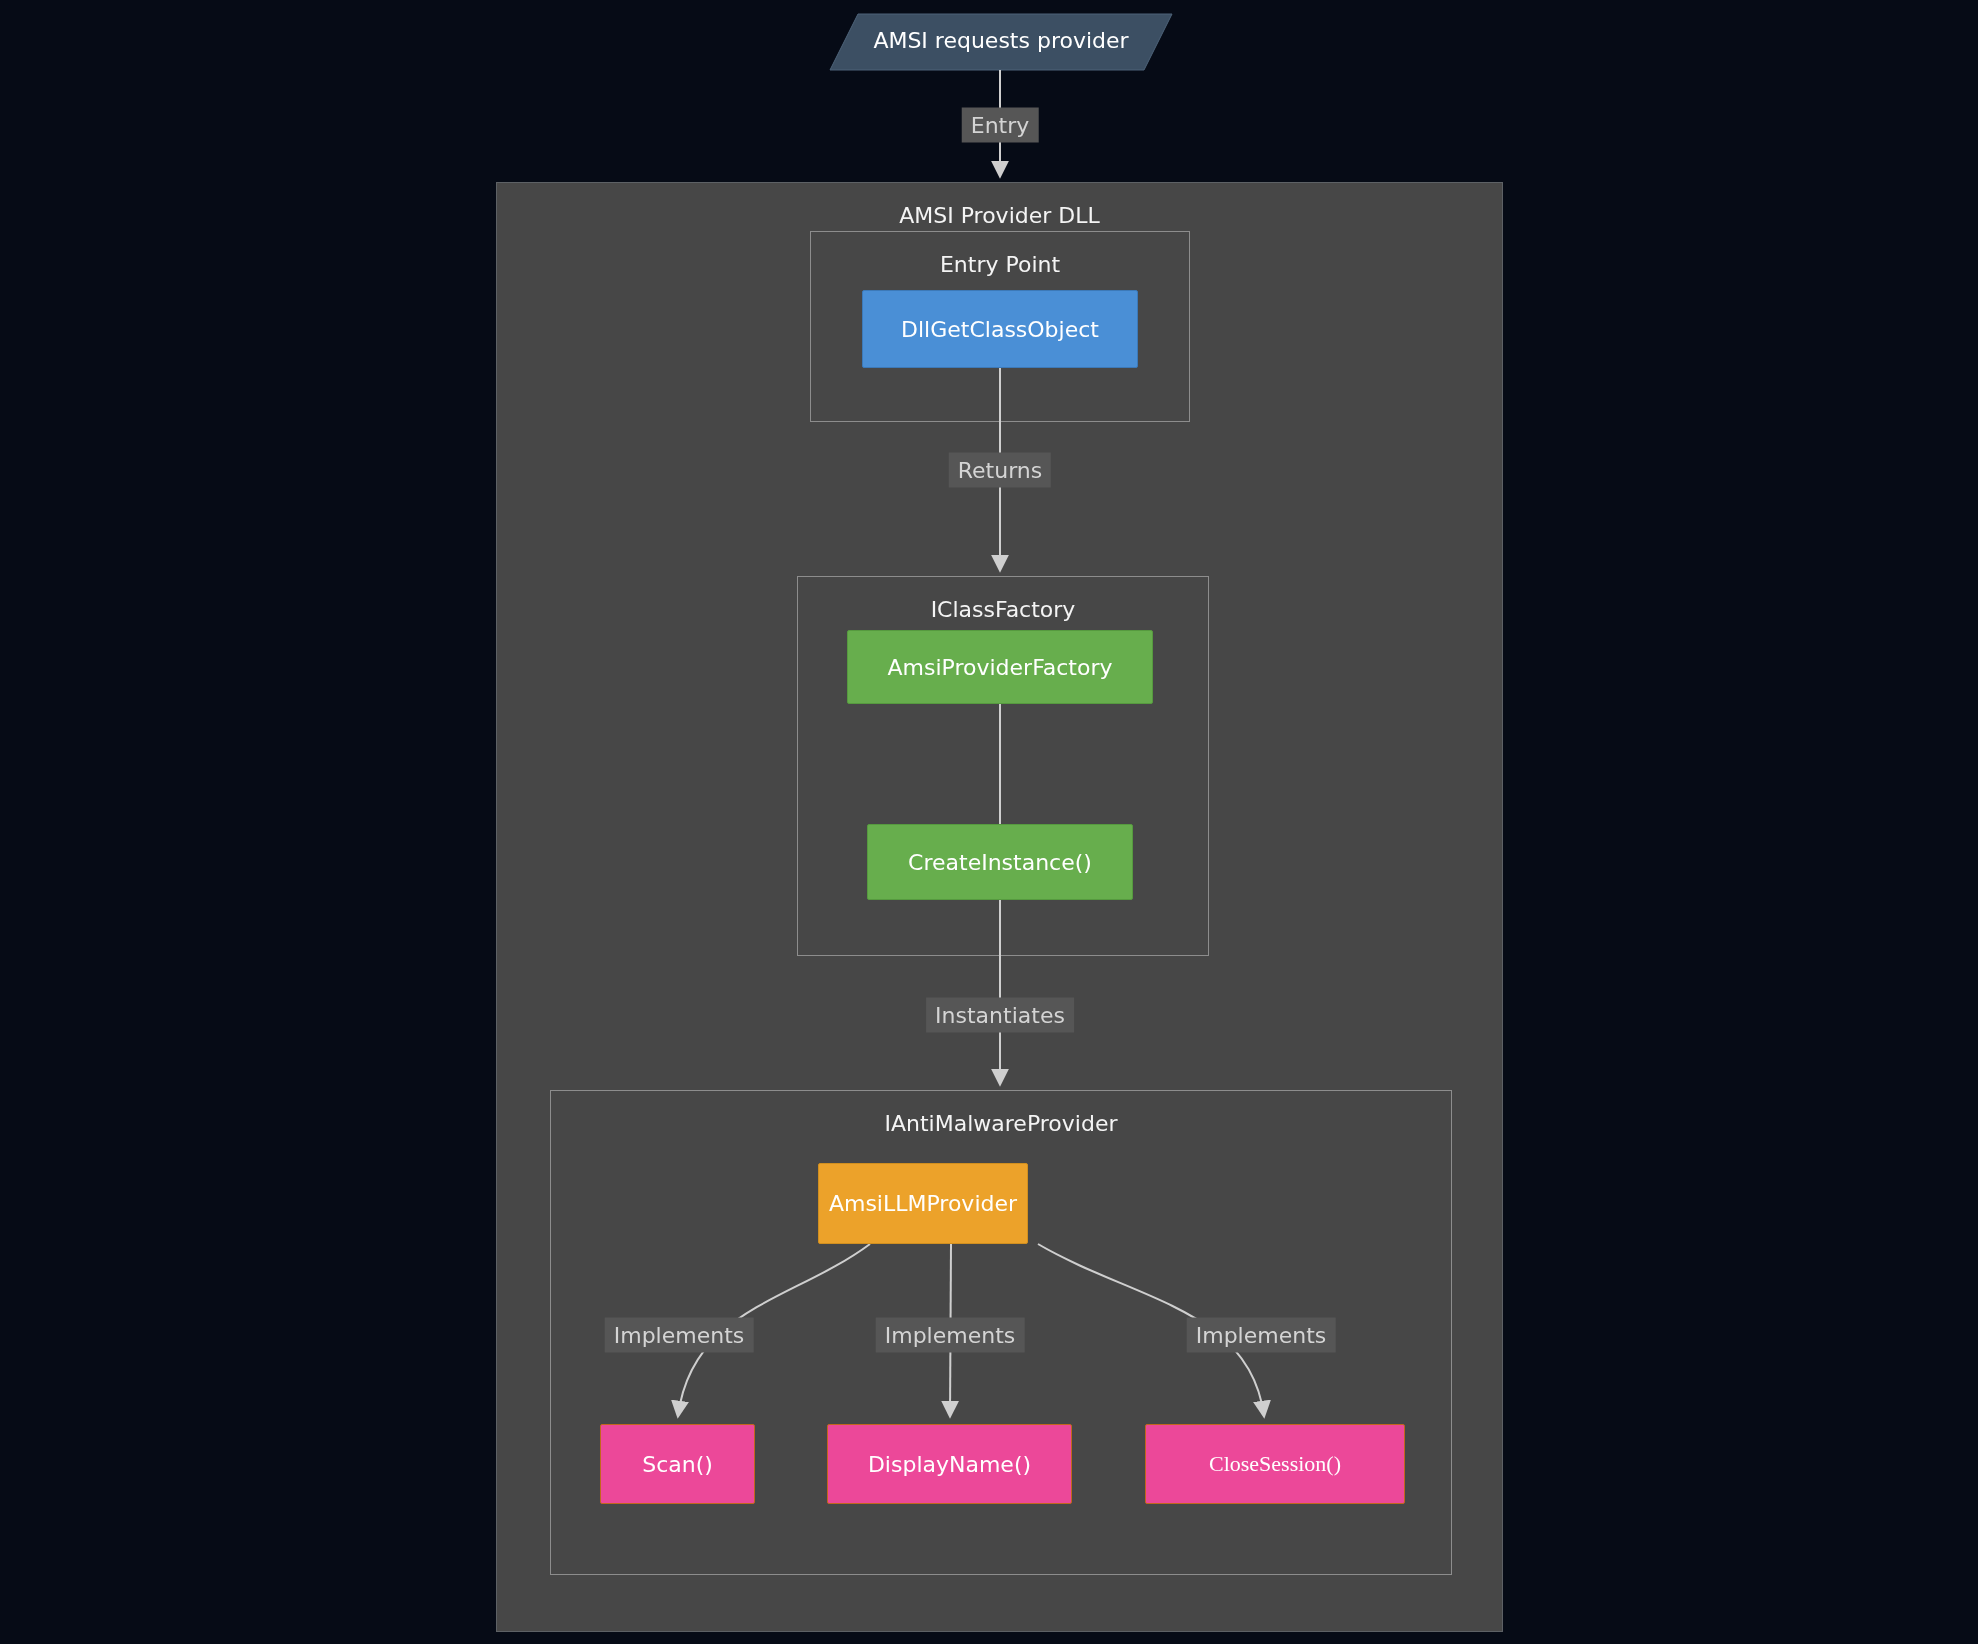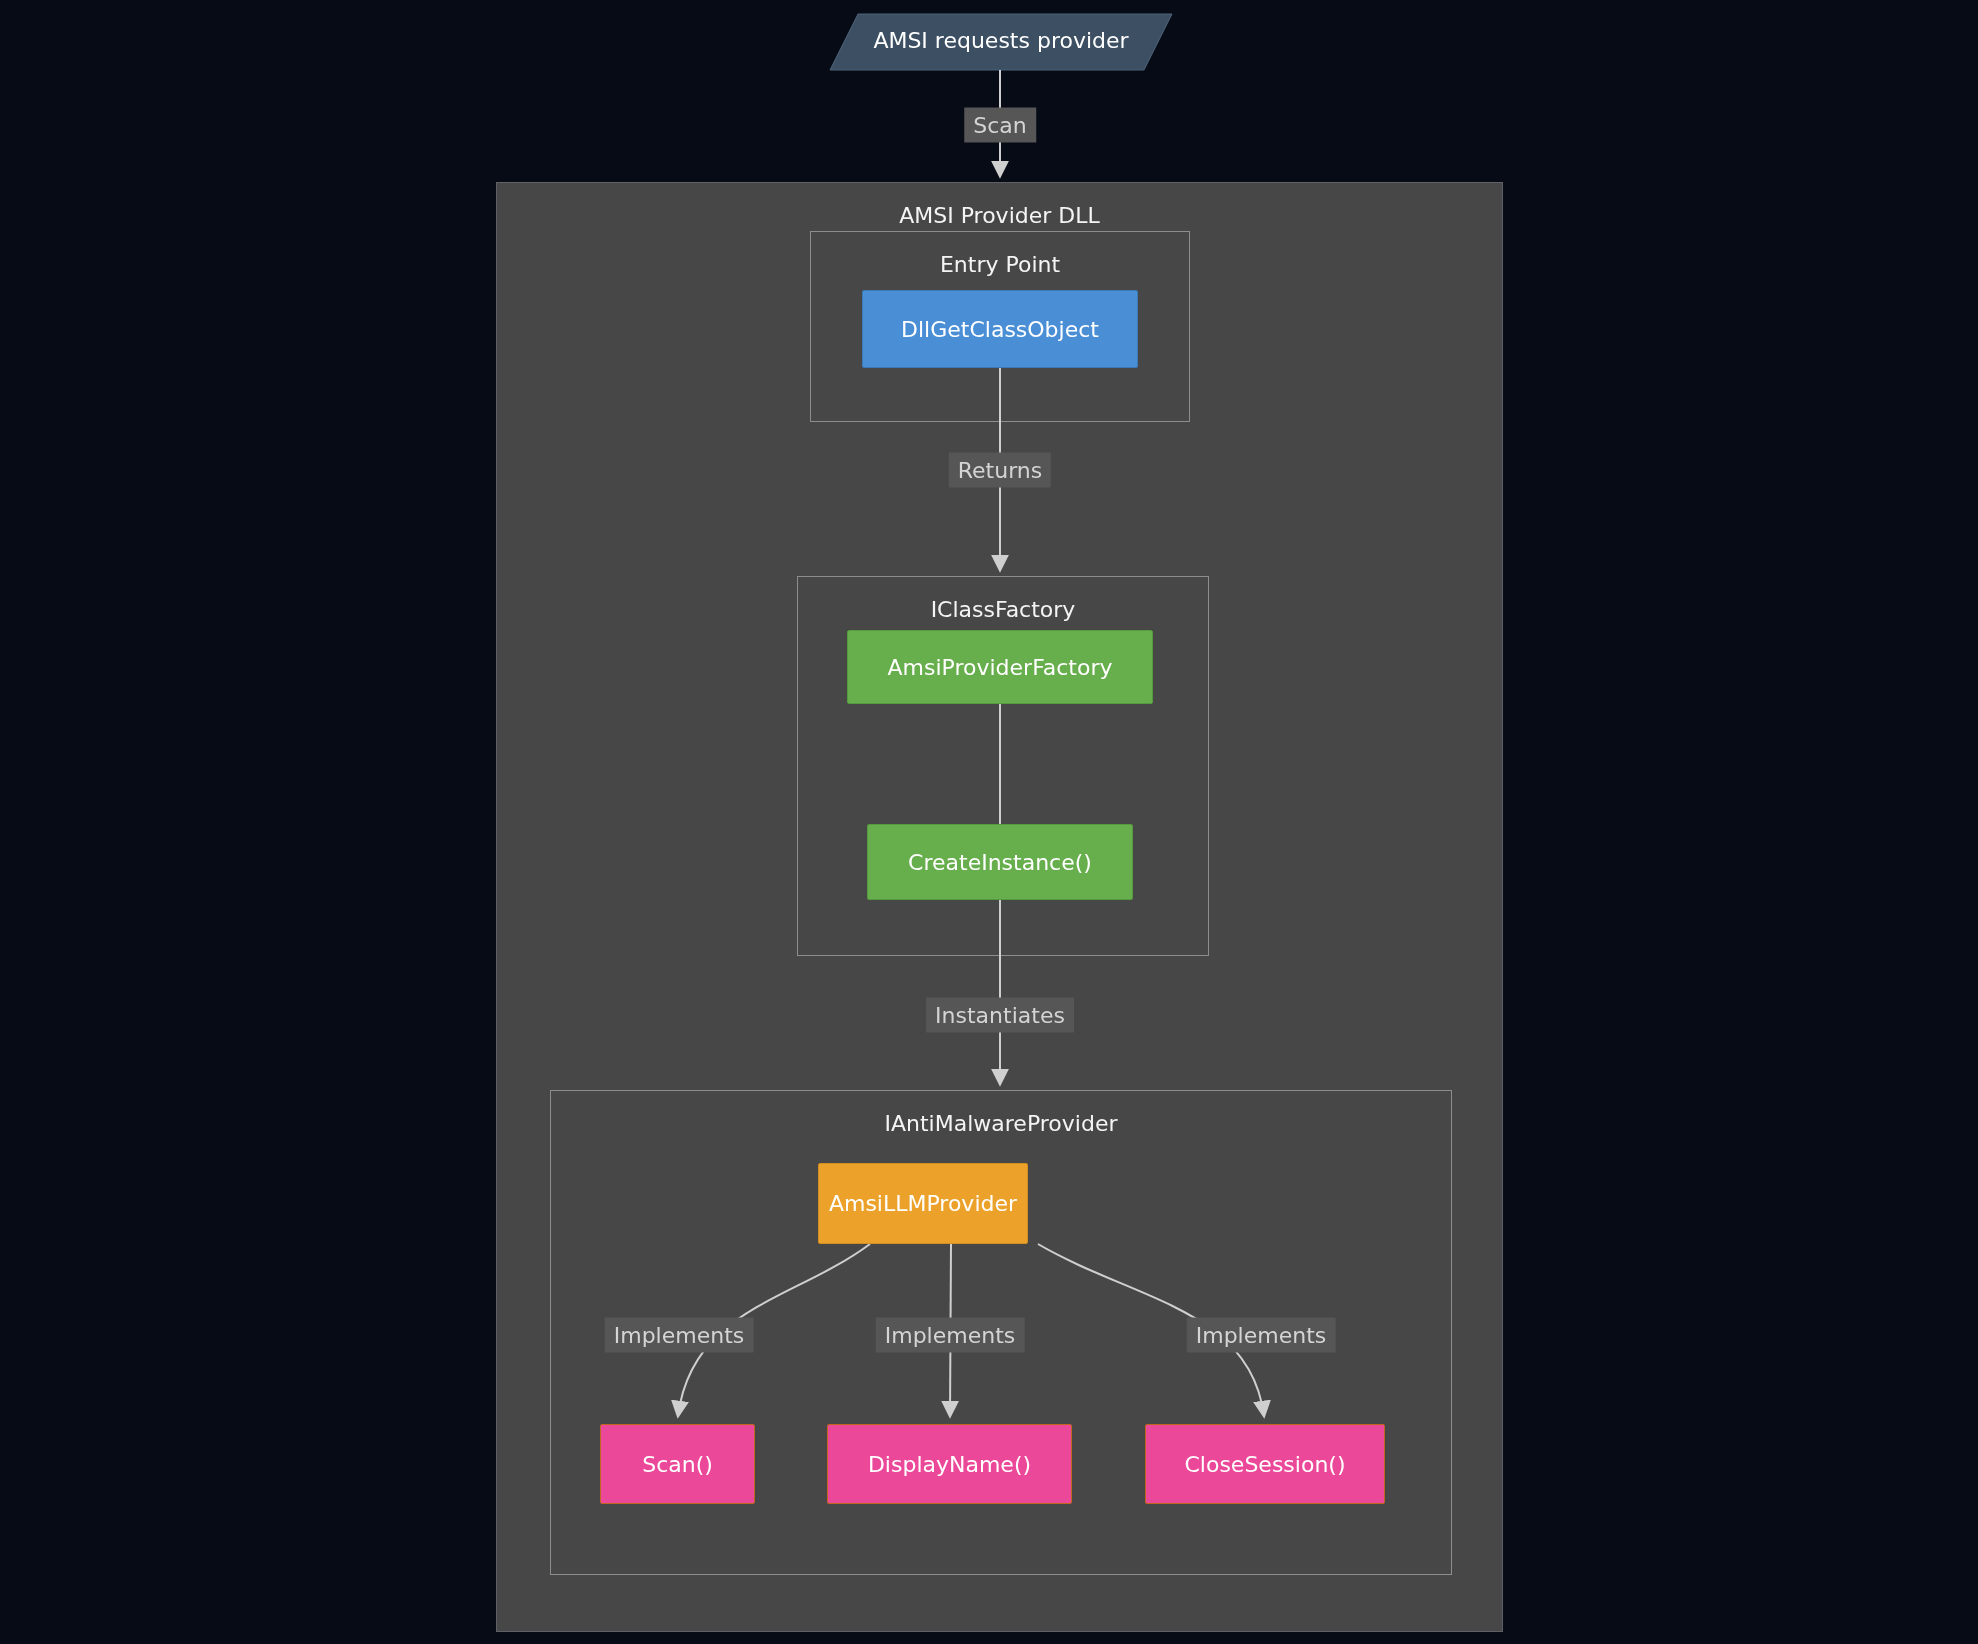"Scan" div.edge-label { text: Scan -> Entry }
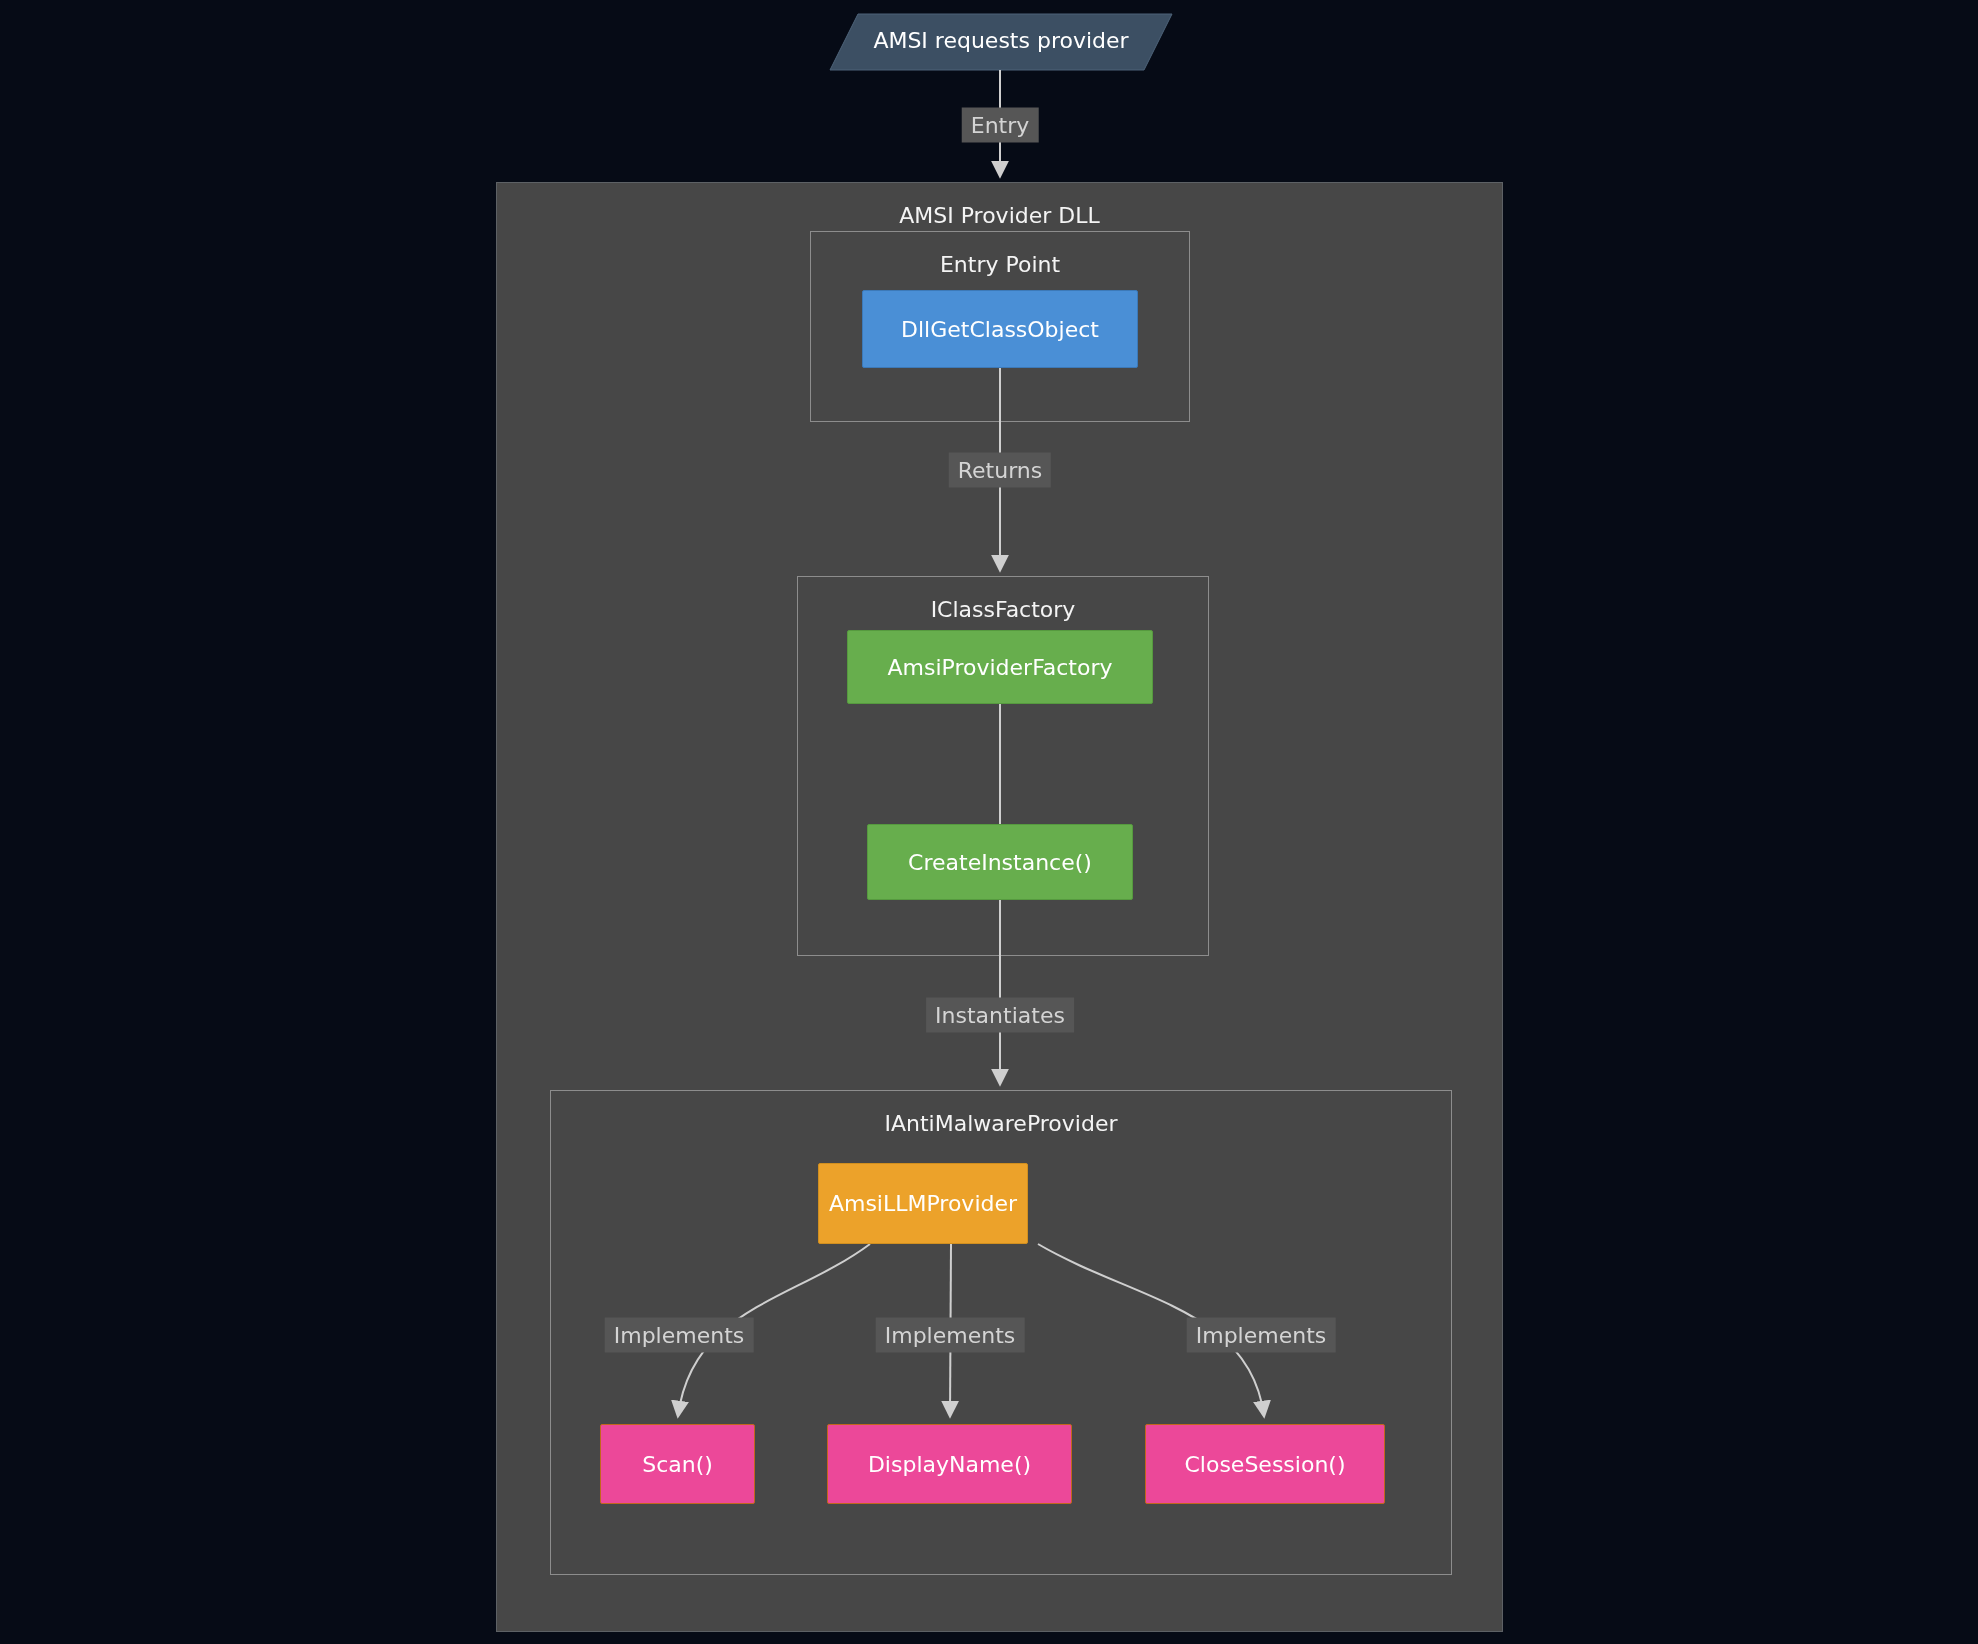"CloseSession()" div.node { font-family: none -> Liberation Serif, serif; width: 240px -> 260px }
